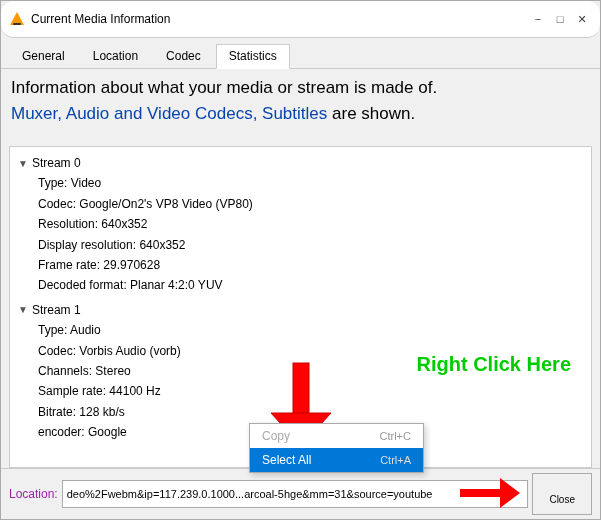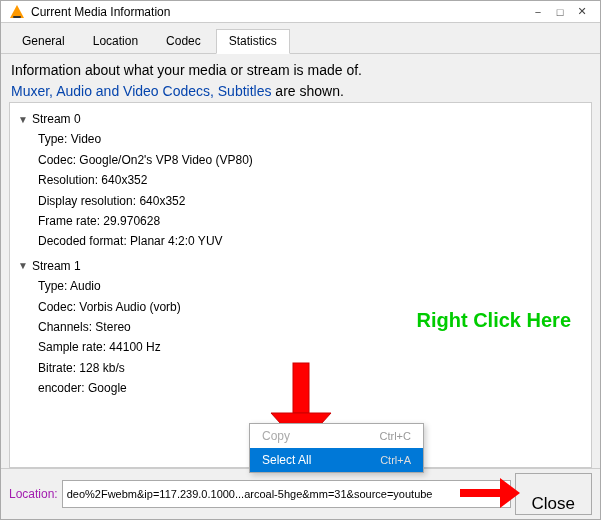"Current Media Information" .title-bar { border-radius: none -> 13px; padding: 10px 8px -> 18px 8px }
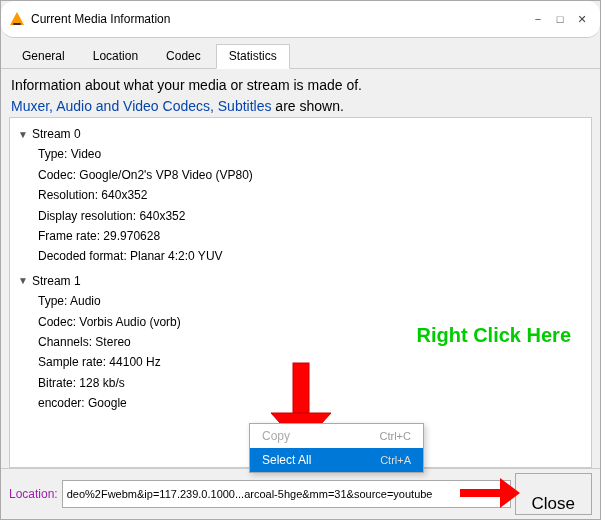"Information about what your media" .info-bar { font-size: 14px -> 17px; padding: 6px 10px 0 10px -> 6px 10px 20px 10px }
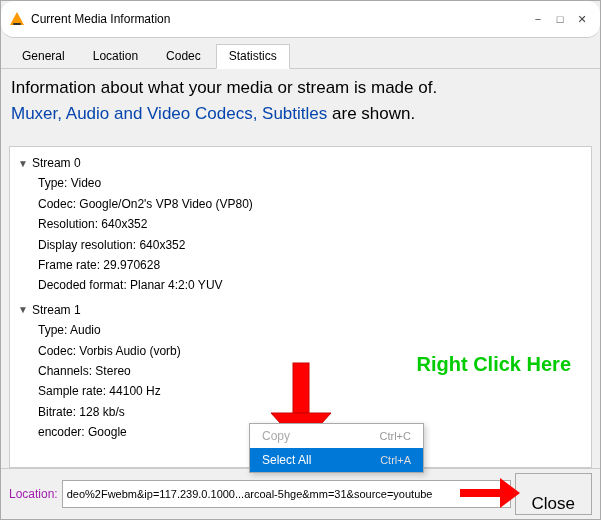"Close" .close-bottom-btn { font-size: 17px -> 10px }
